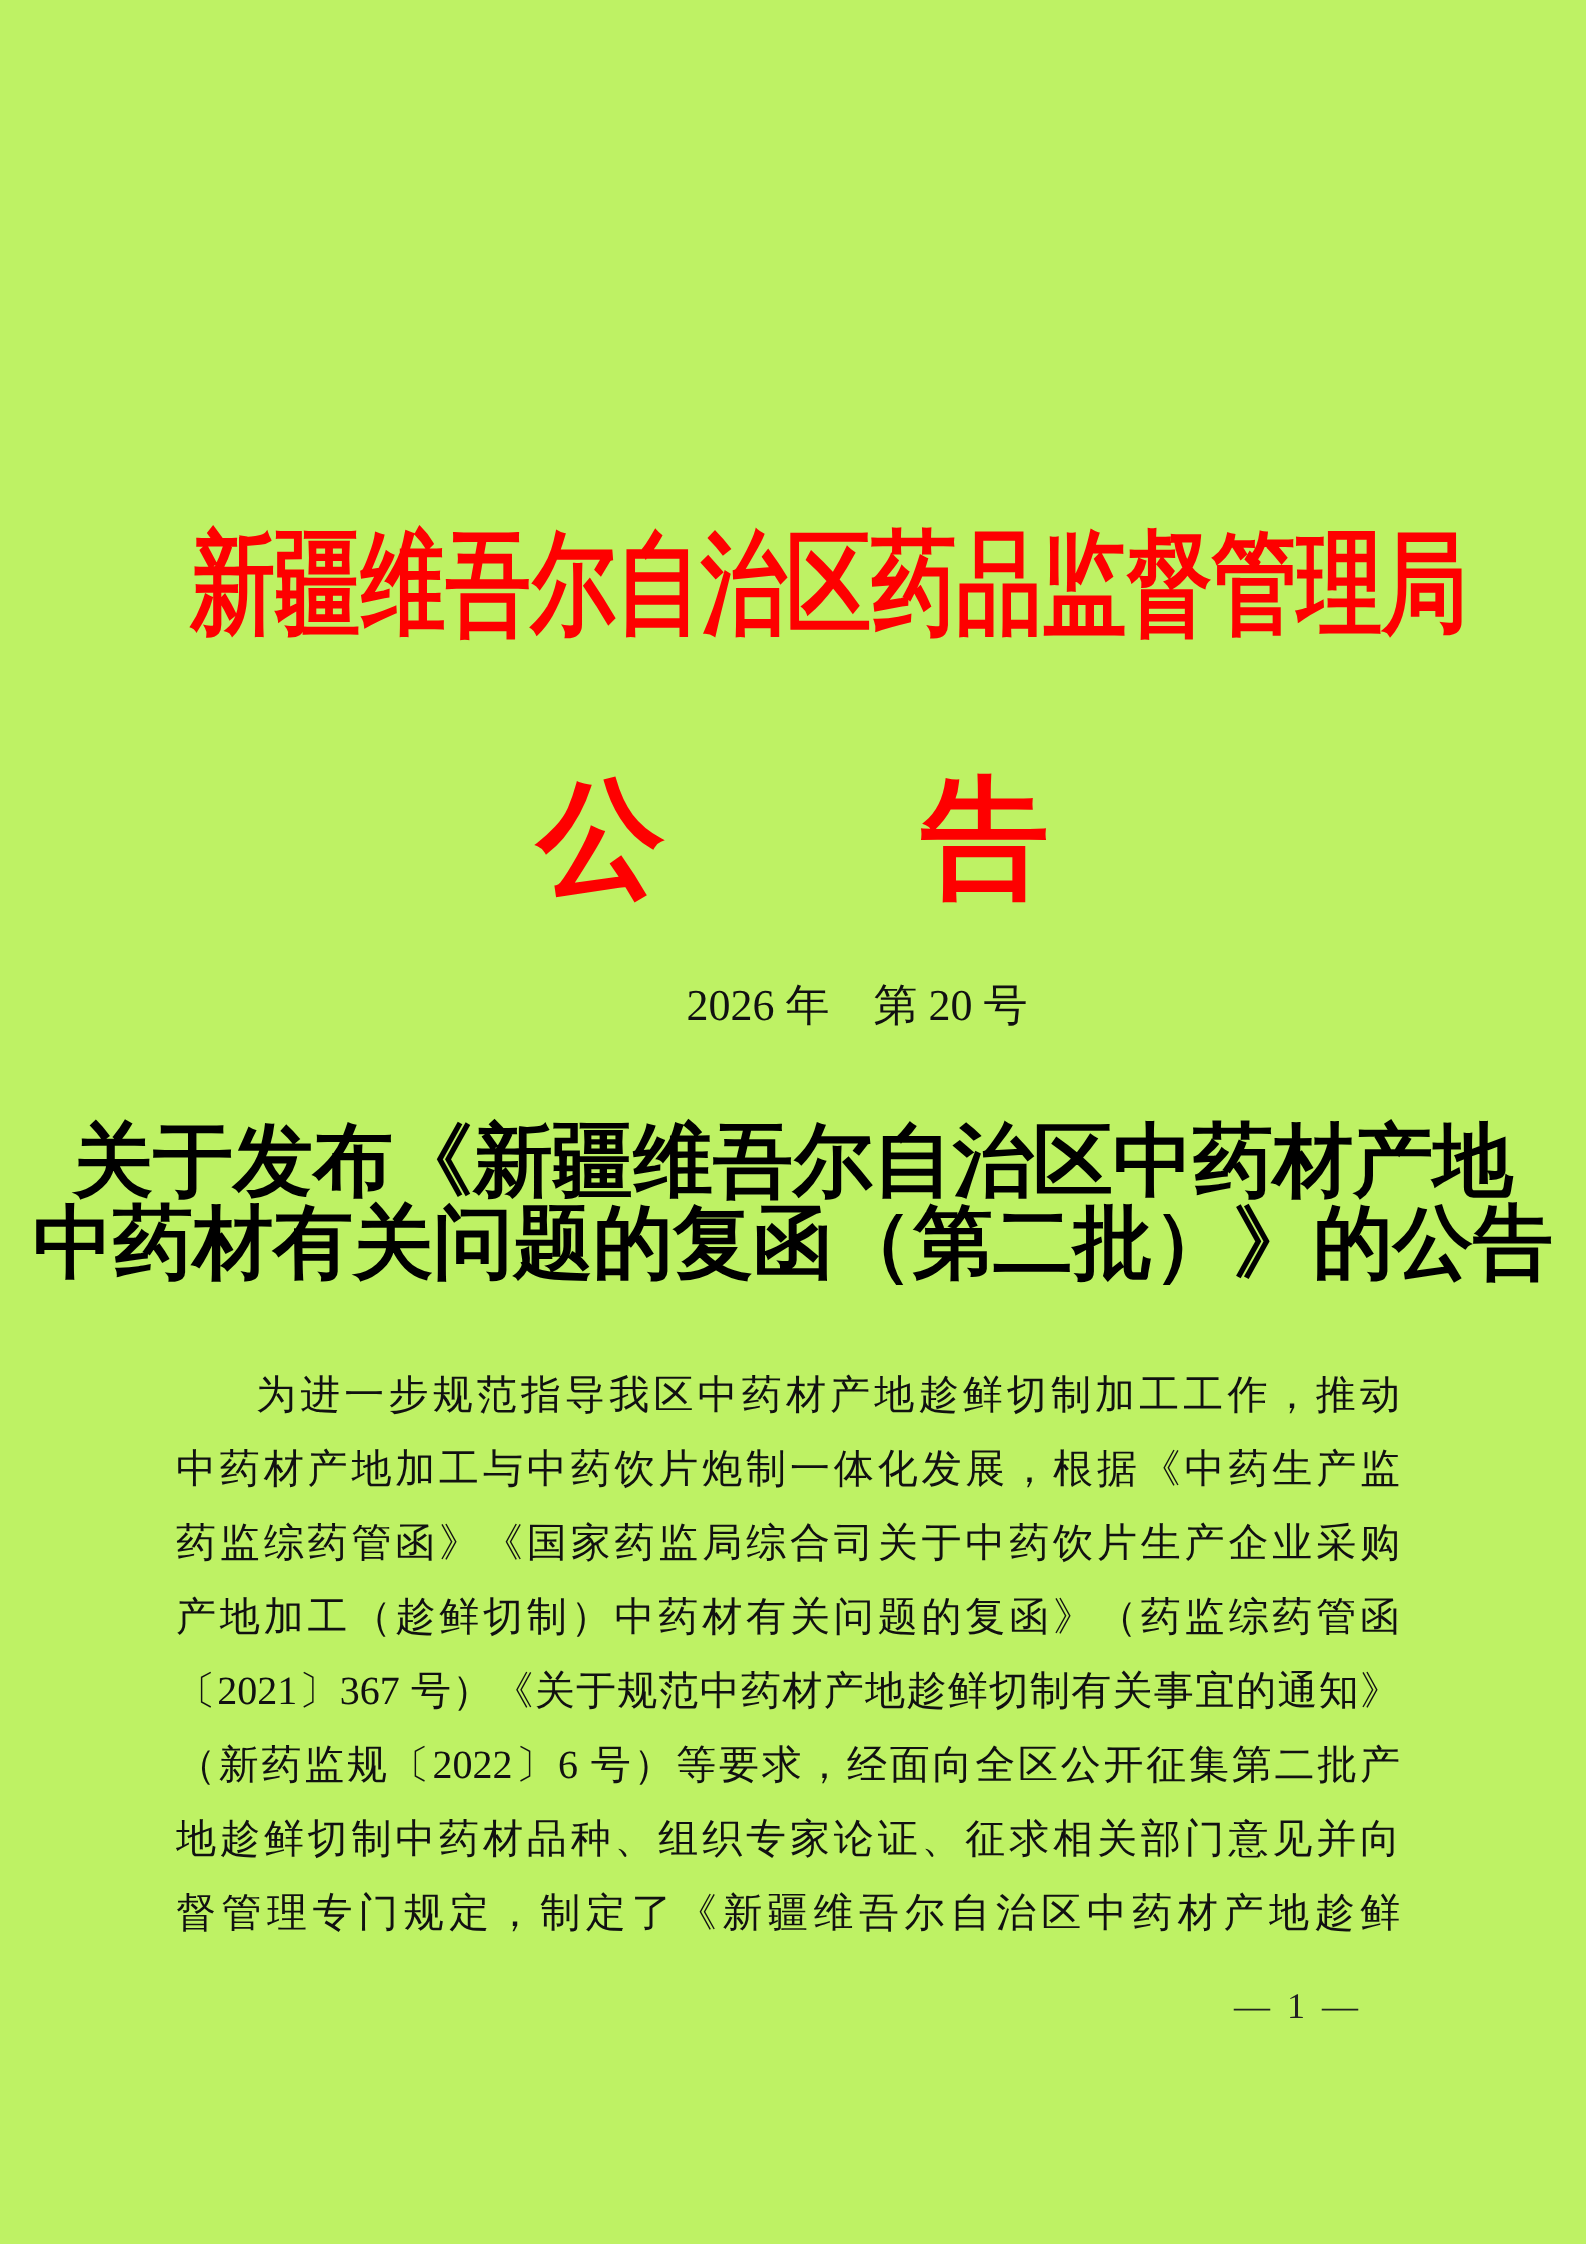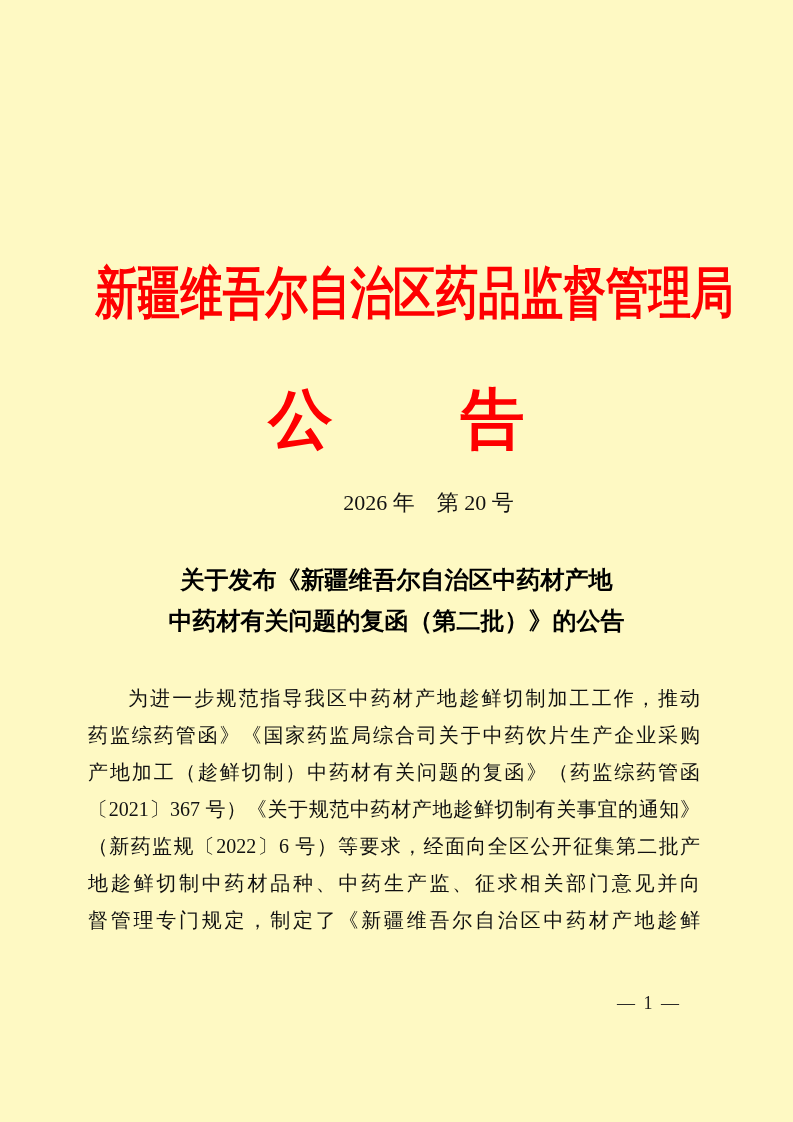"新疆维吾尔自治区药品监督管理局" .page { background: #fef9c3 -> #bef264 }
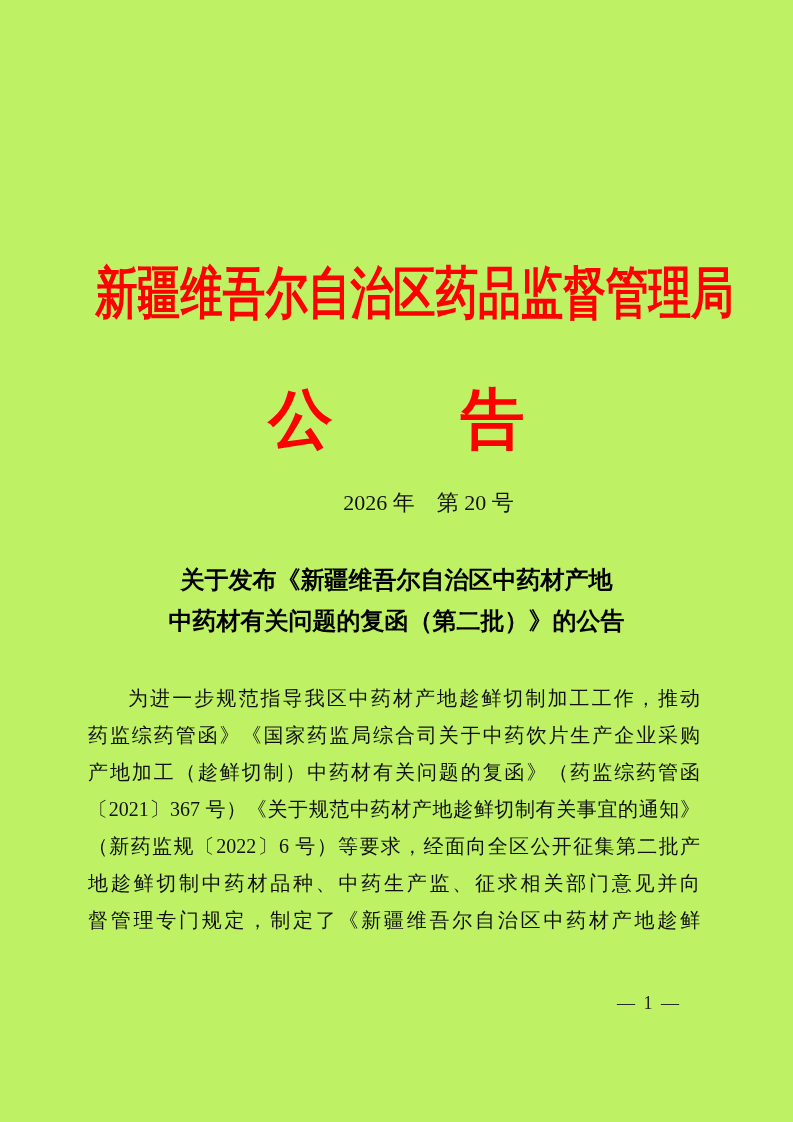"关于发布《新疆维吾尔自治区中药材产地" .doc-title { font-size: 24px -> 40px }
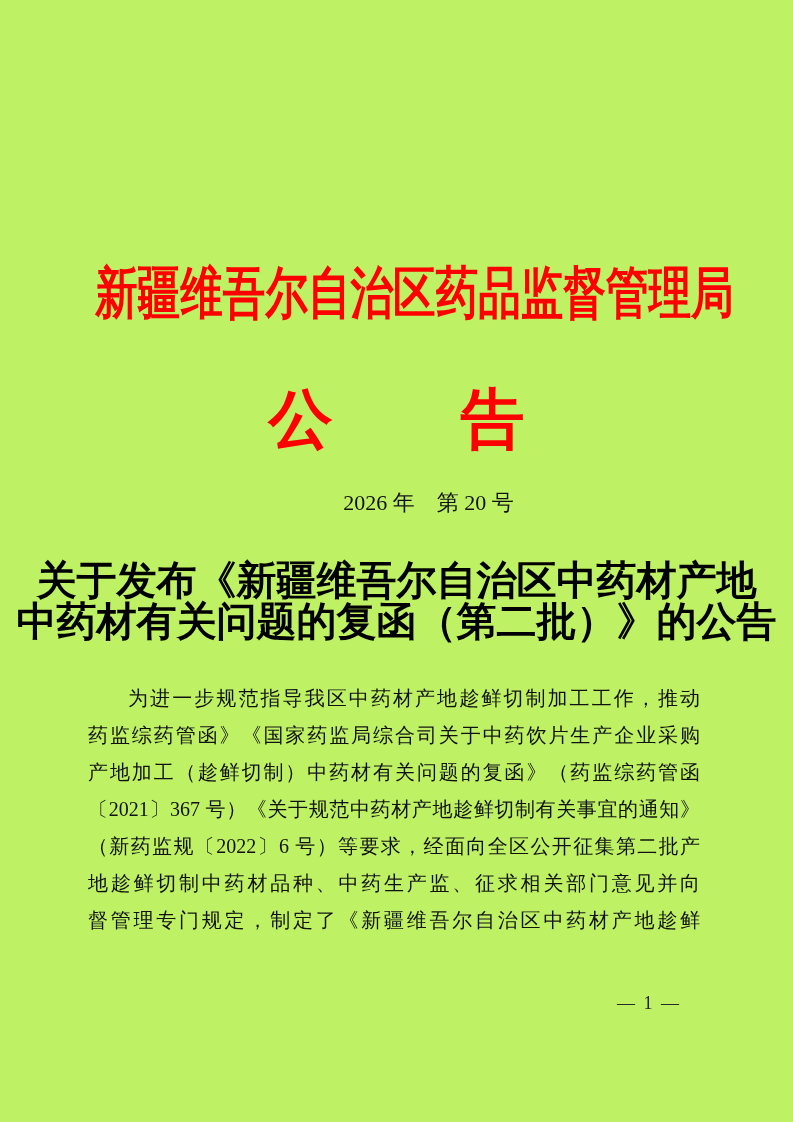"中药材产地加工与中药饮片炮制一体化发展，根据《中药生产监" div.body-line { html: none -> <div>中药材产地加工与中药饮片炮制一体化发展，根据《中药生产监</div> }
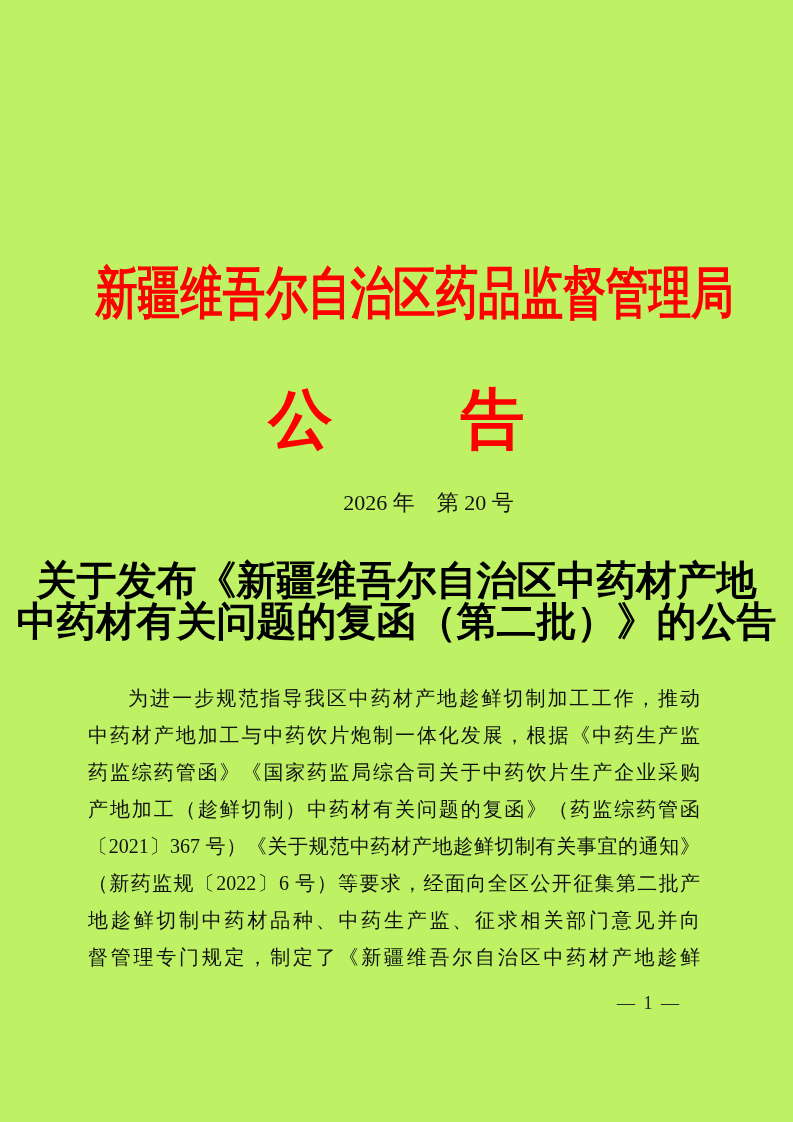"地趁鲜切制中药材品种、中药生产监、征求相关部门意见并向" div.body-line { text: 中药生产监 -> 组织专家论证 }
